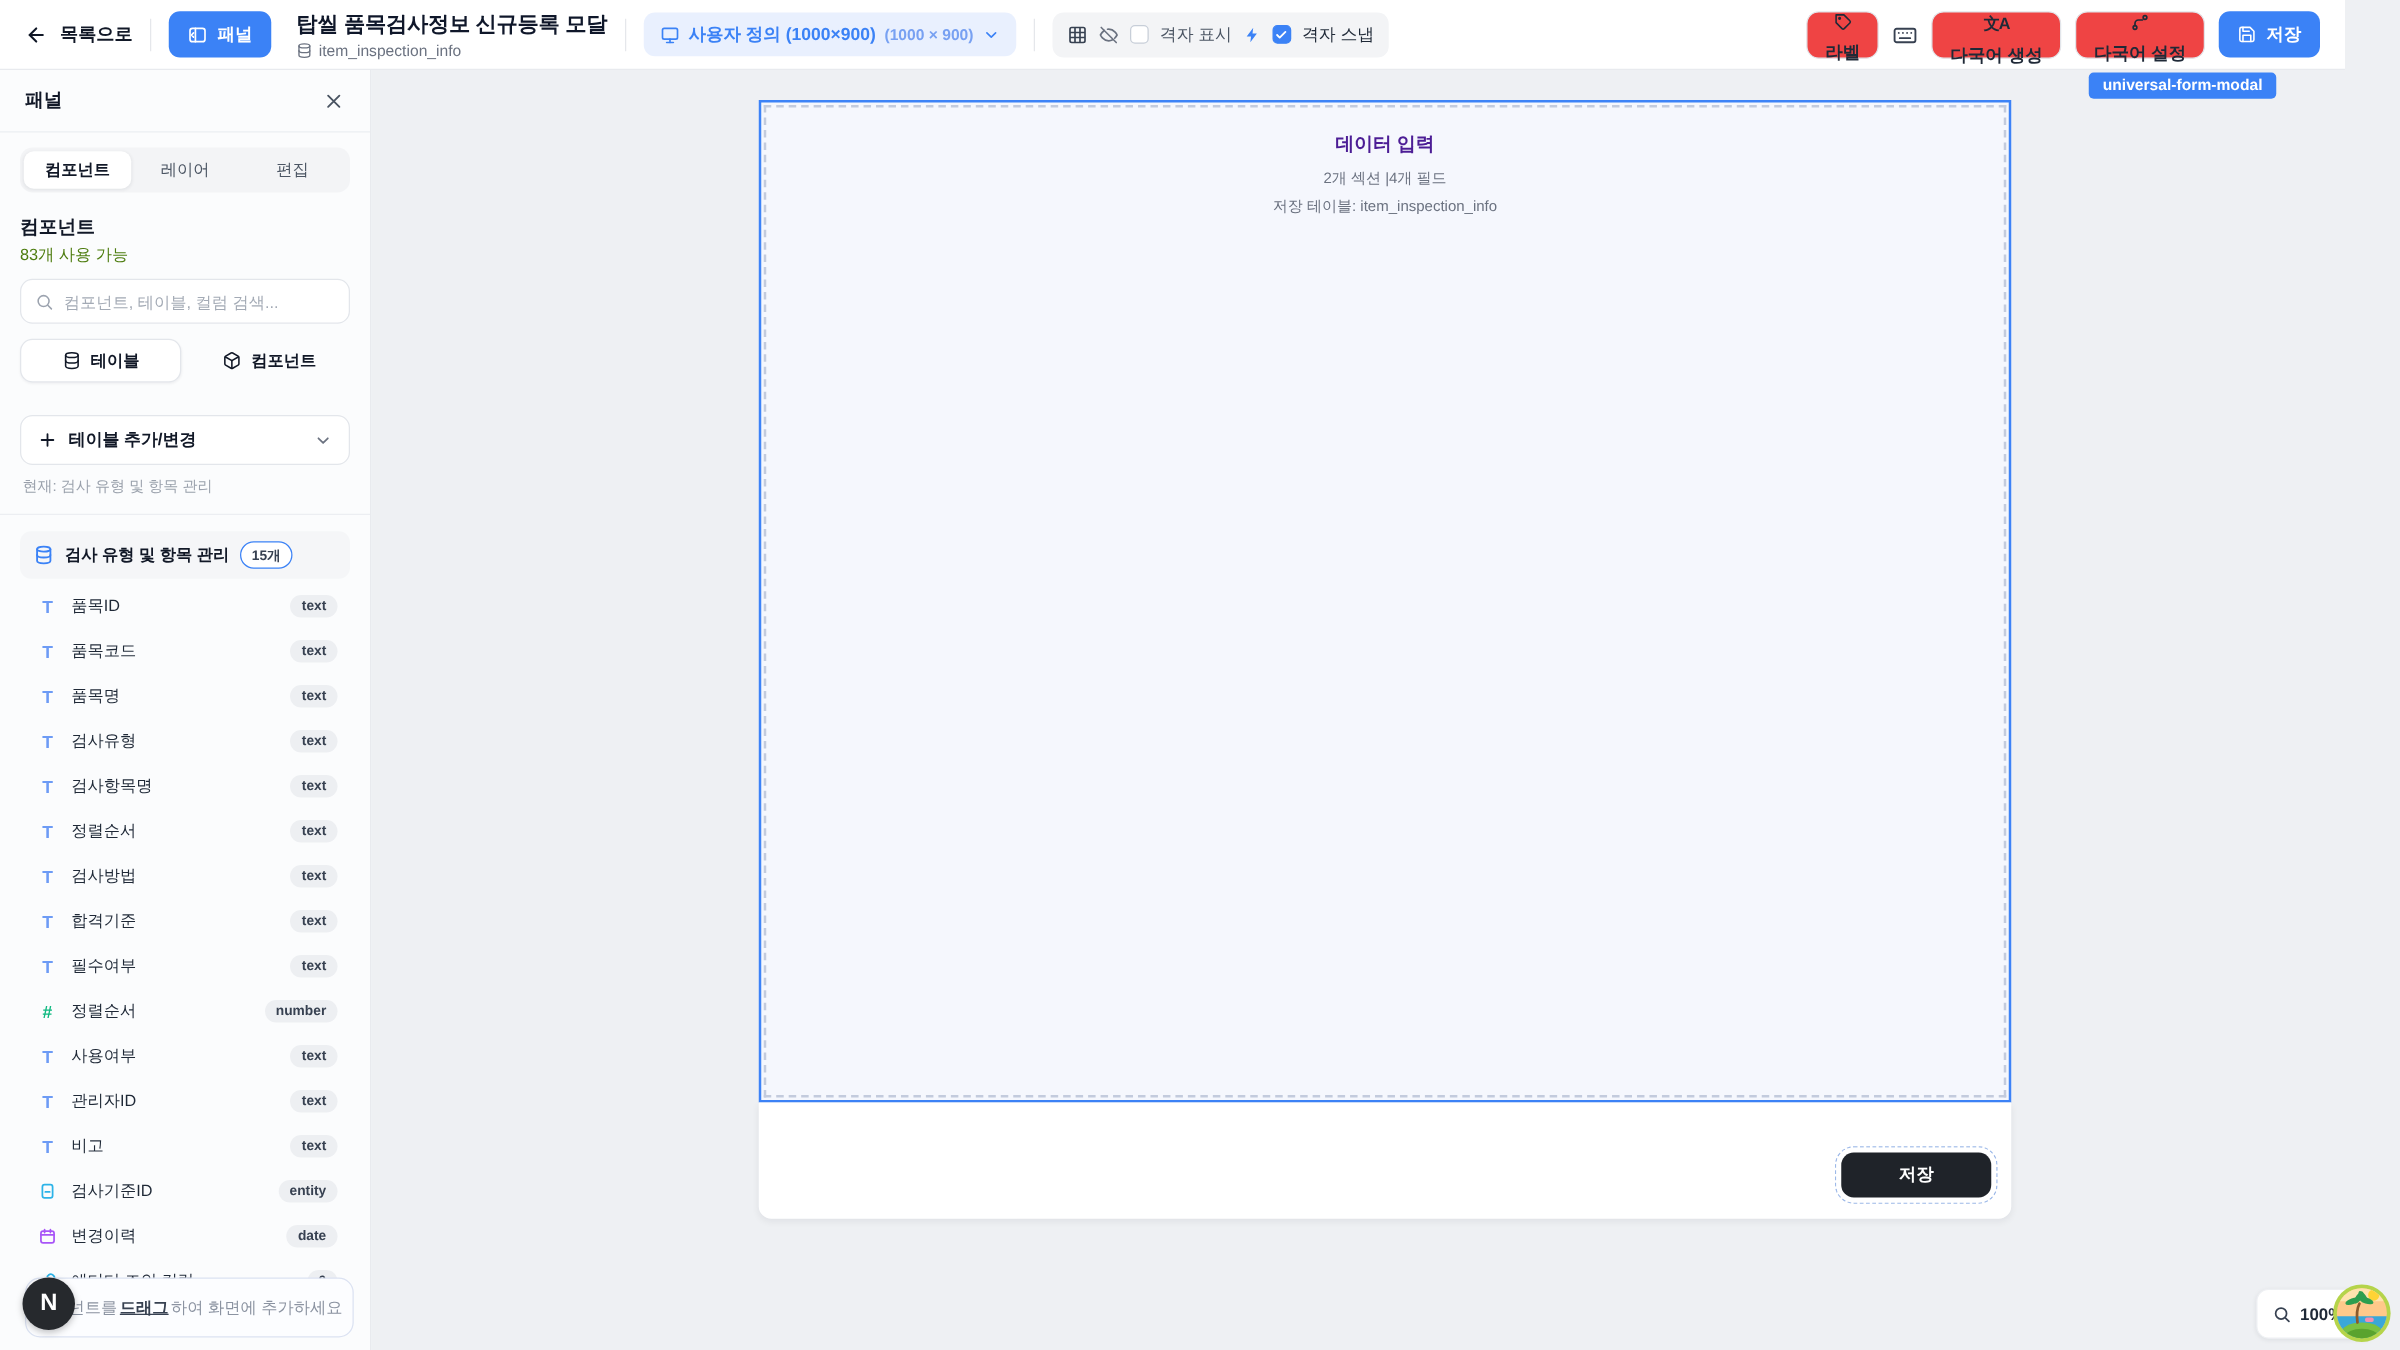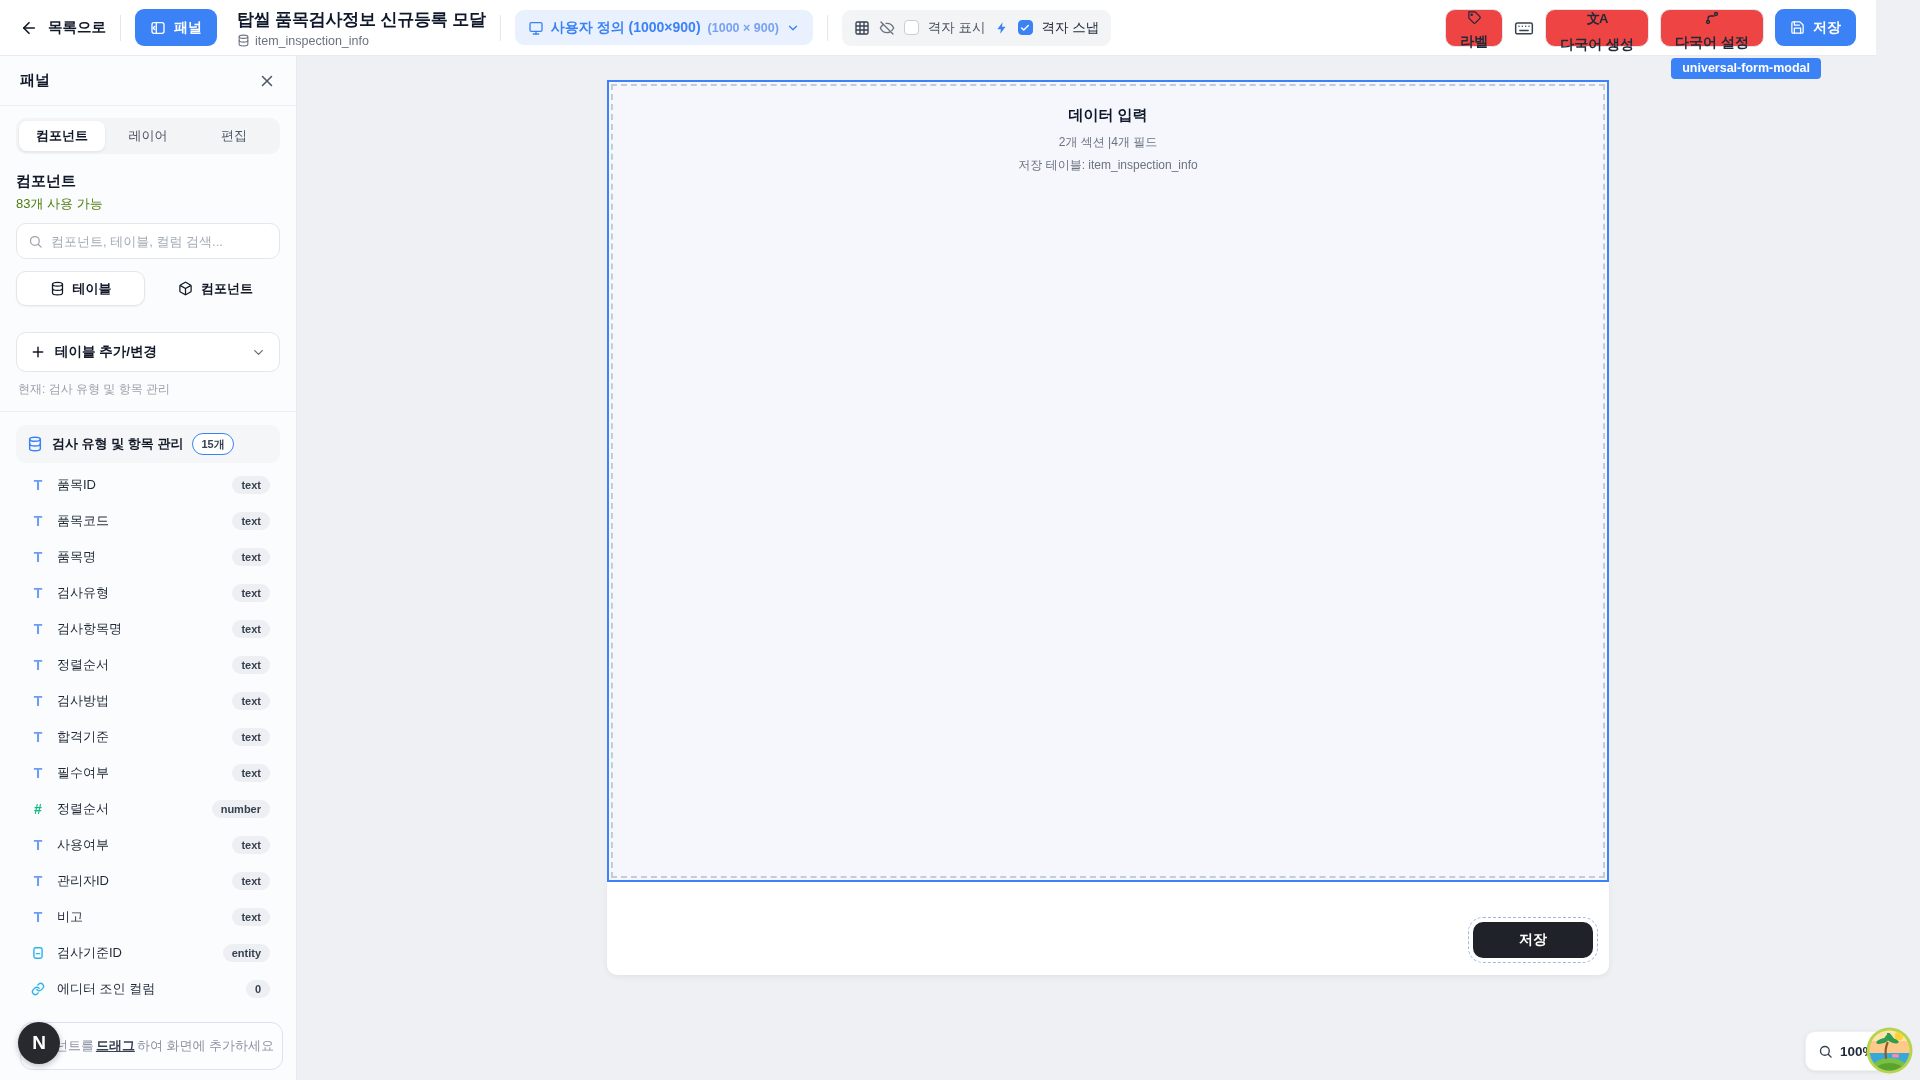"데이터 입력" .modal-title { color: #0f172a -> #4c1d95 }
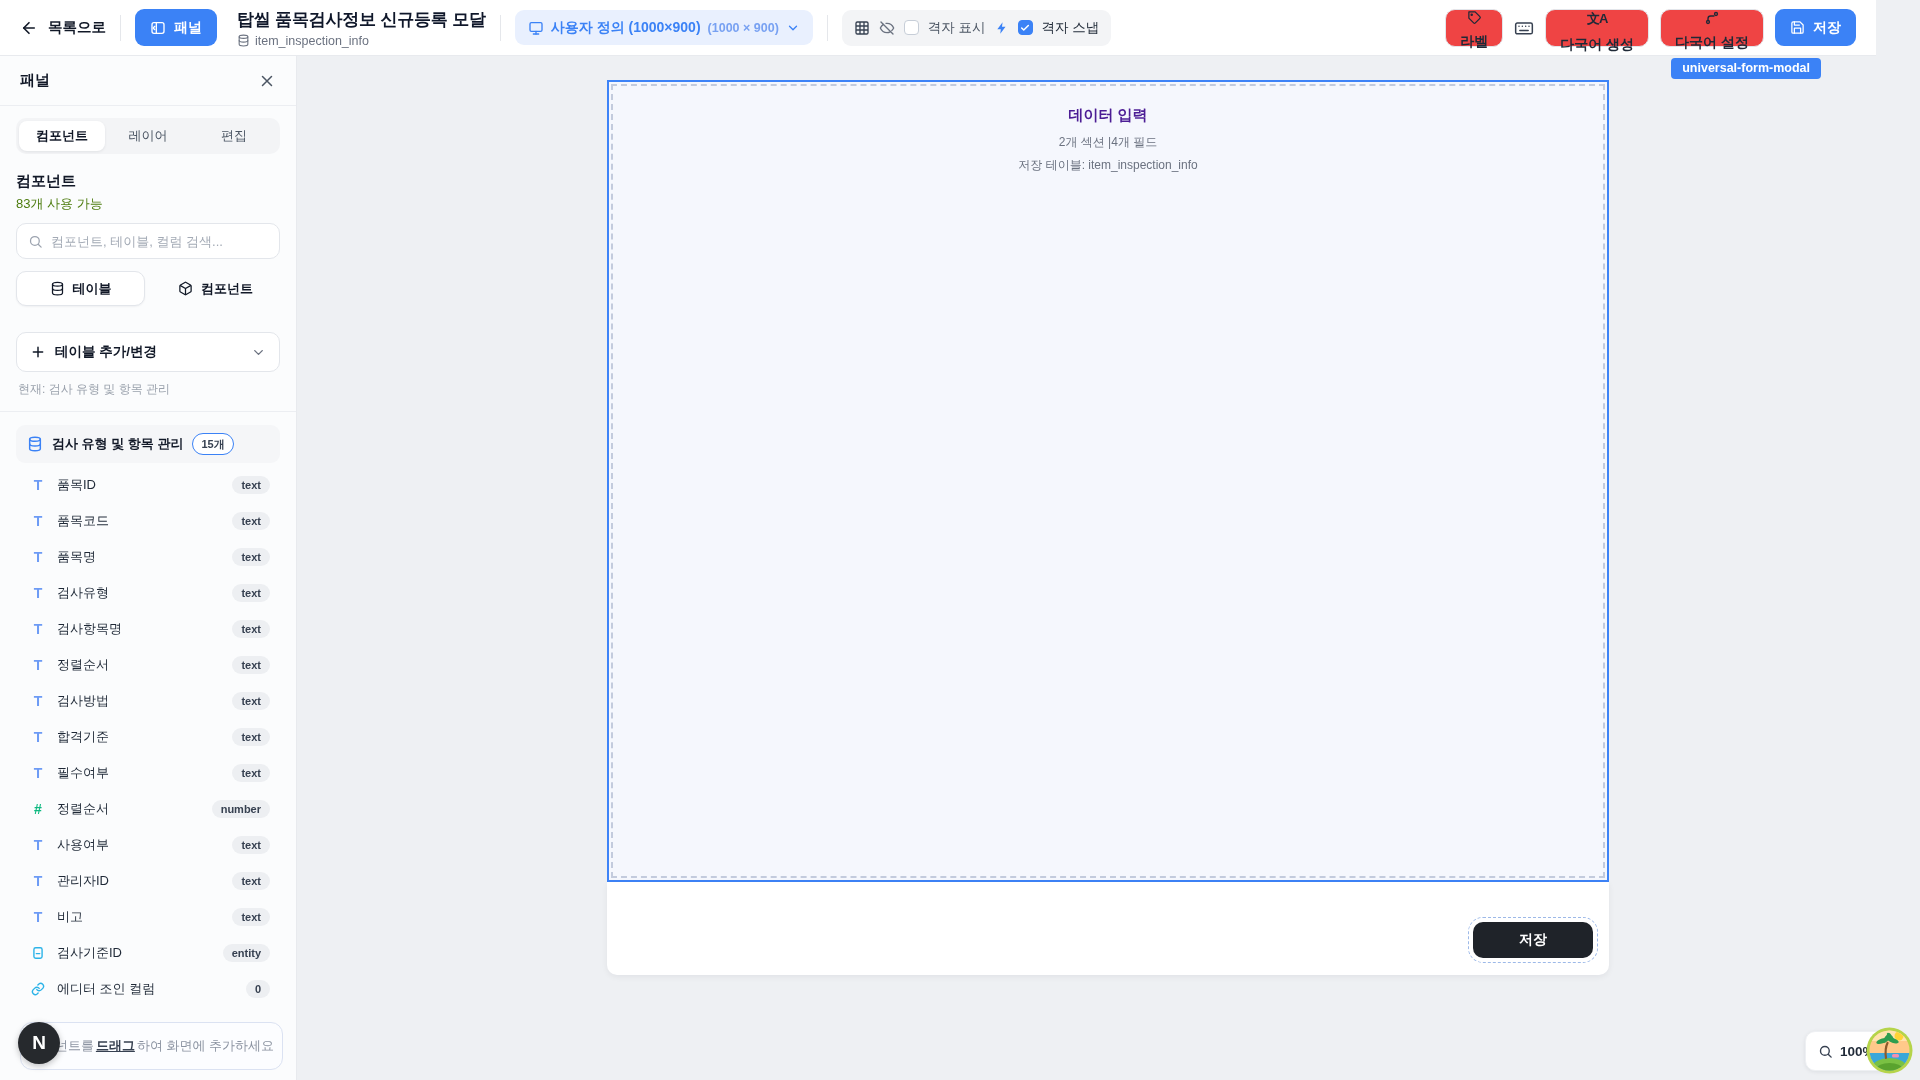"변경이력" div.field-row { html: none -> <div> <span> <svg> <rect></rect> <path></path> </svg> </span> <span>변경이력</span> <span>date</span> </div> }
